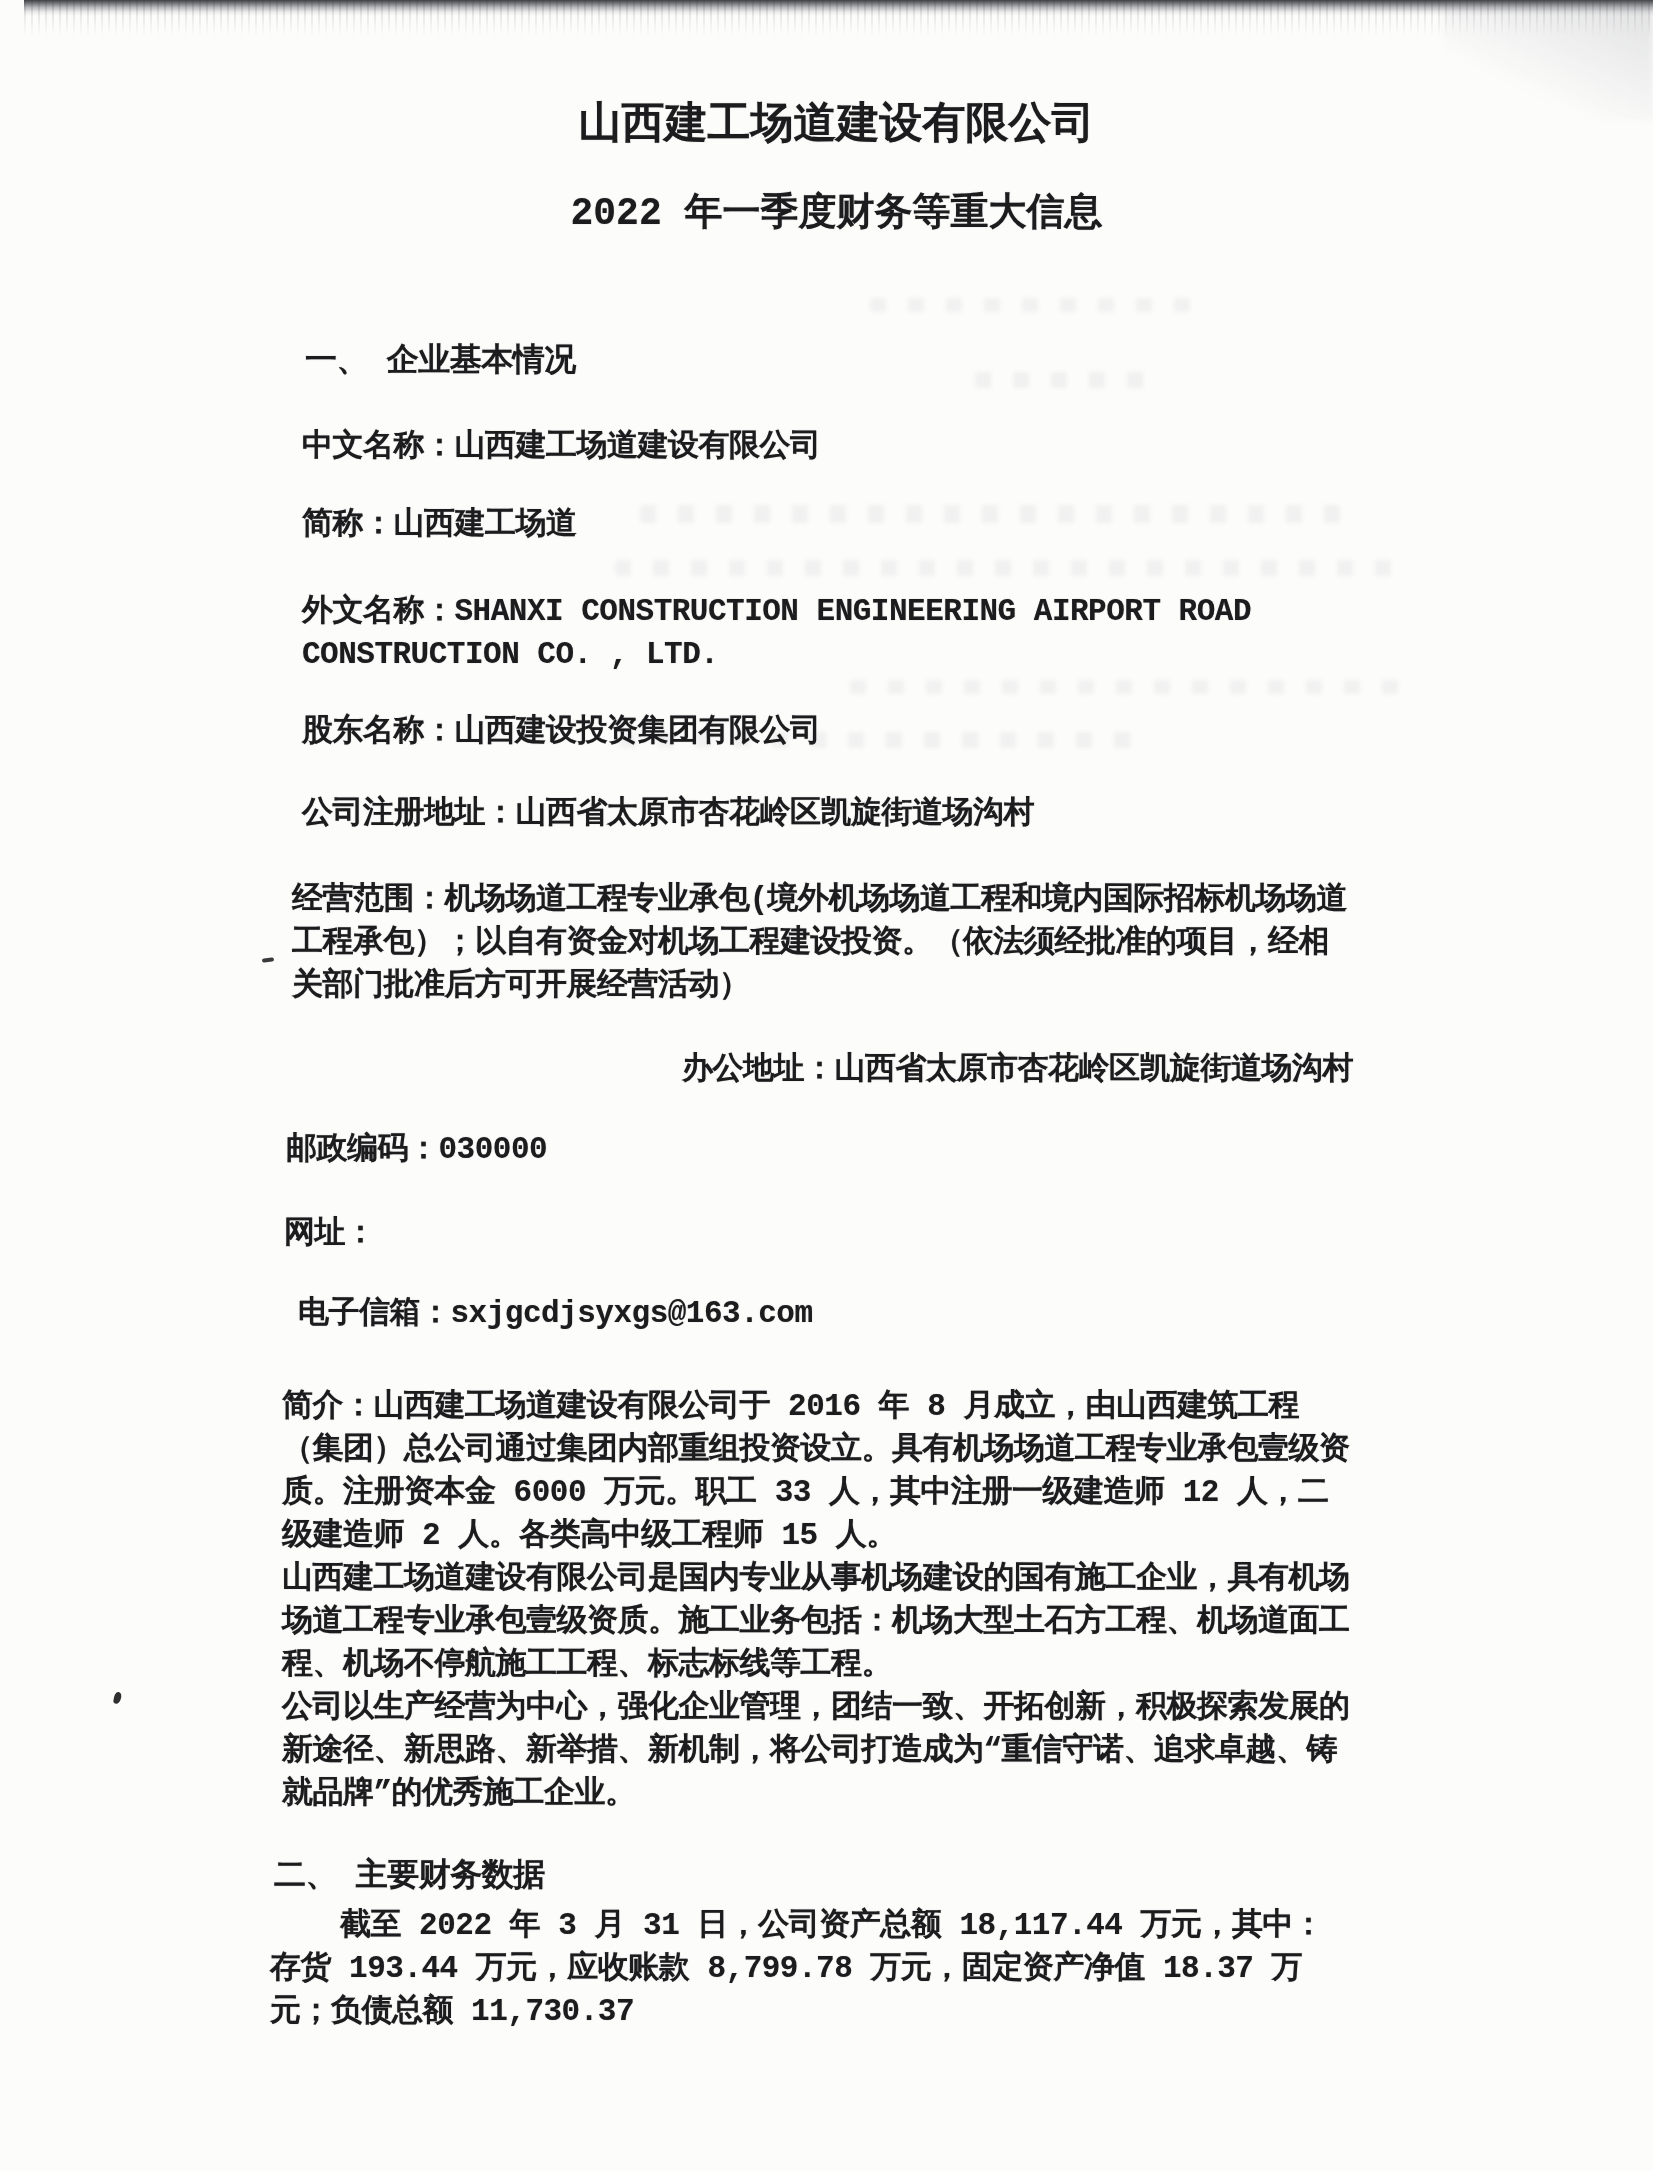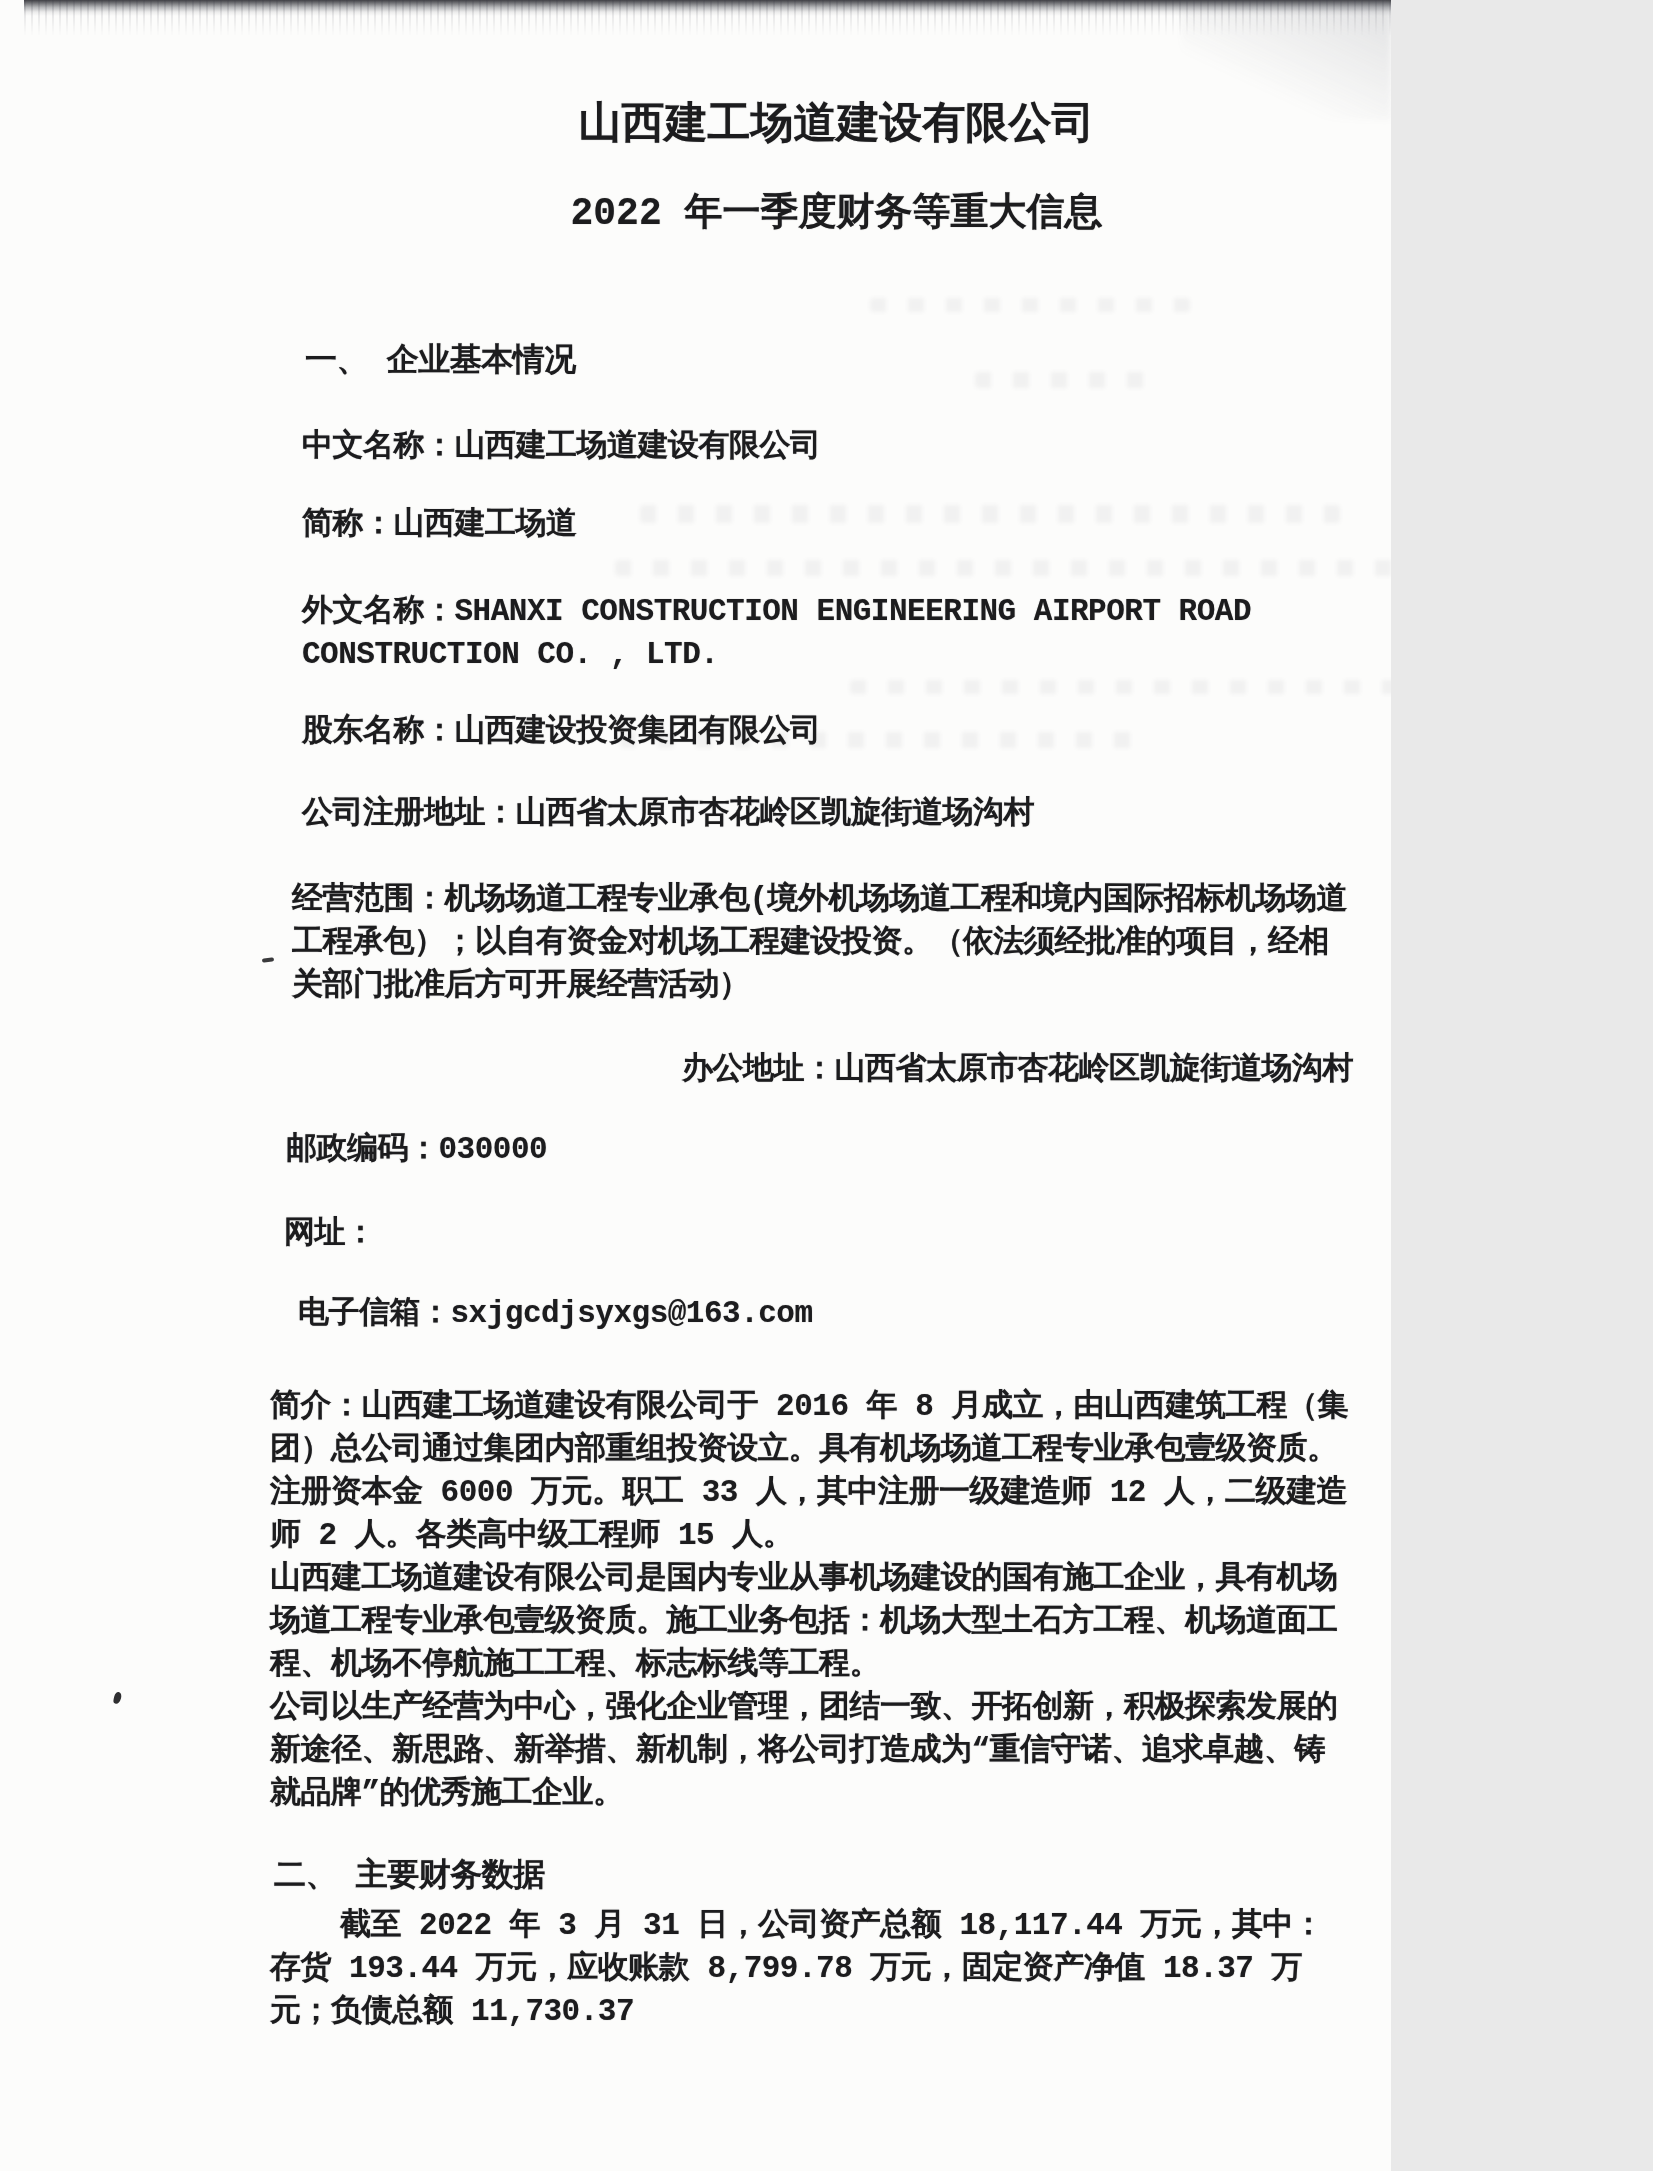"山西建工场道建设有限公司" .page { width: 1391px -> 1653px }
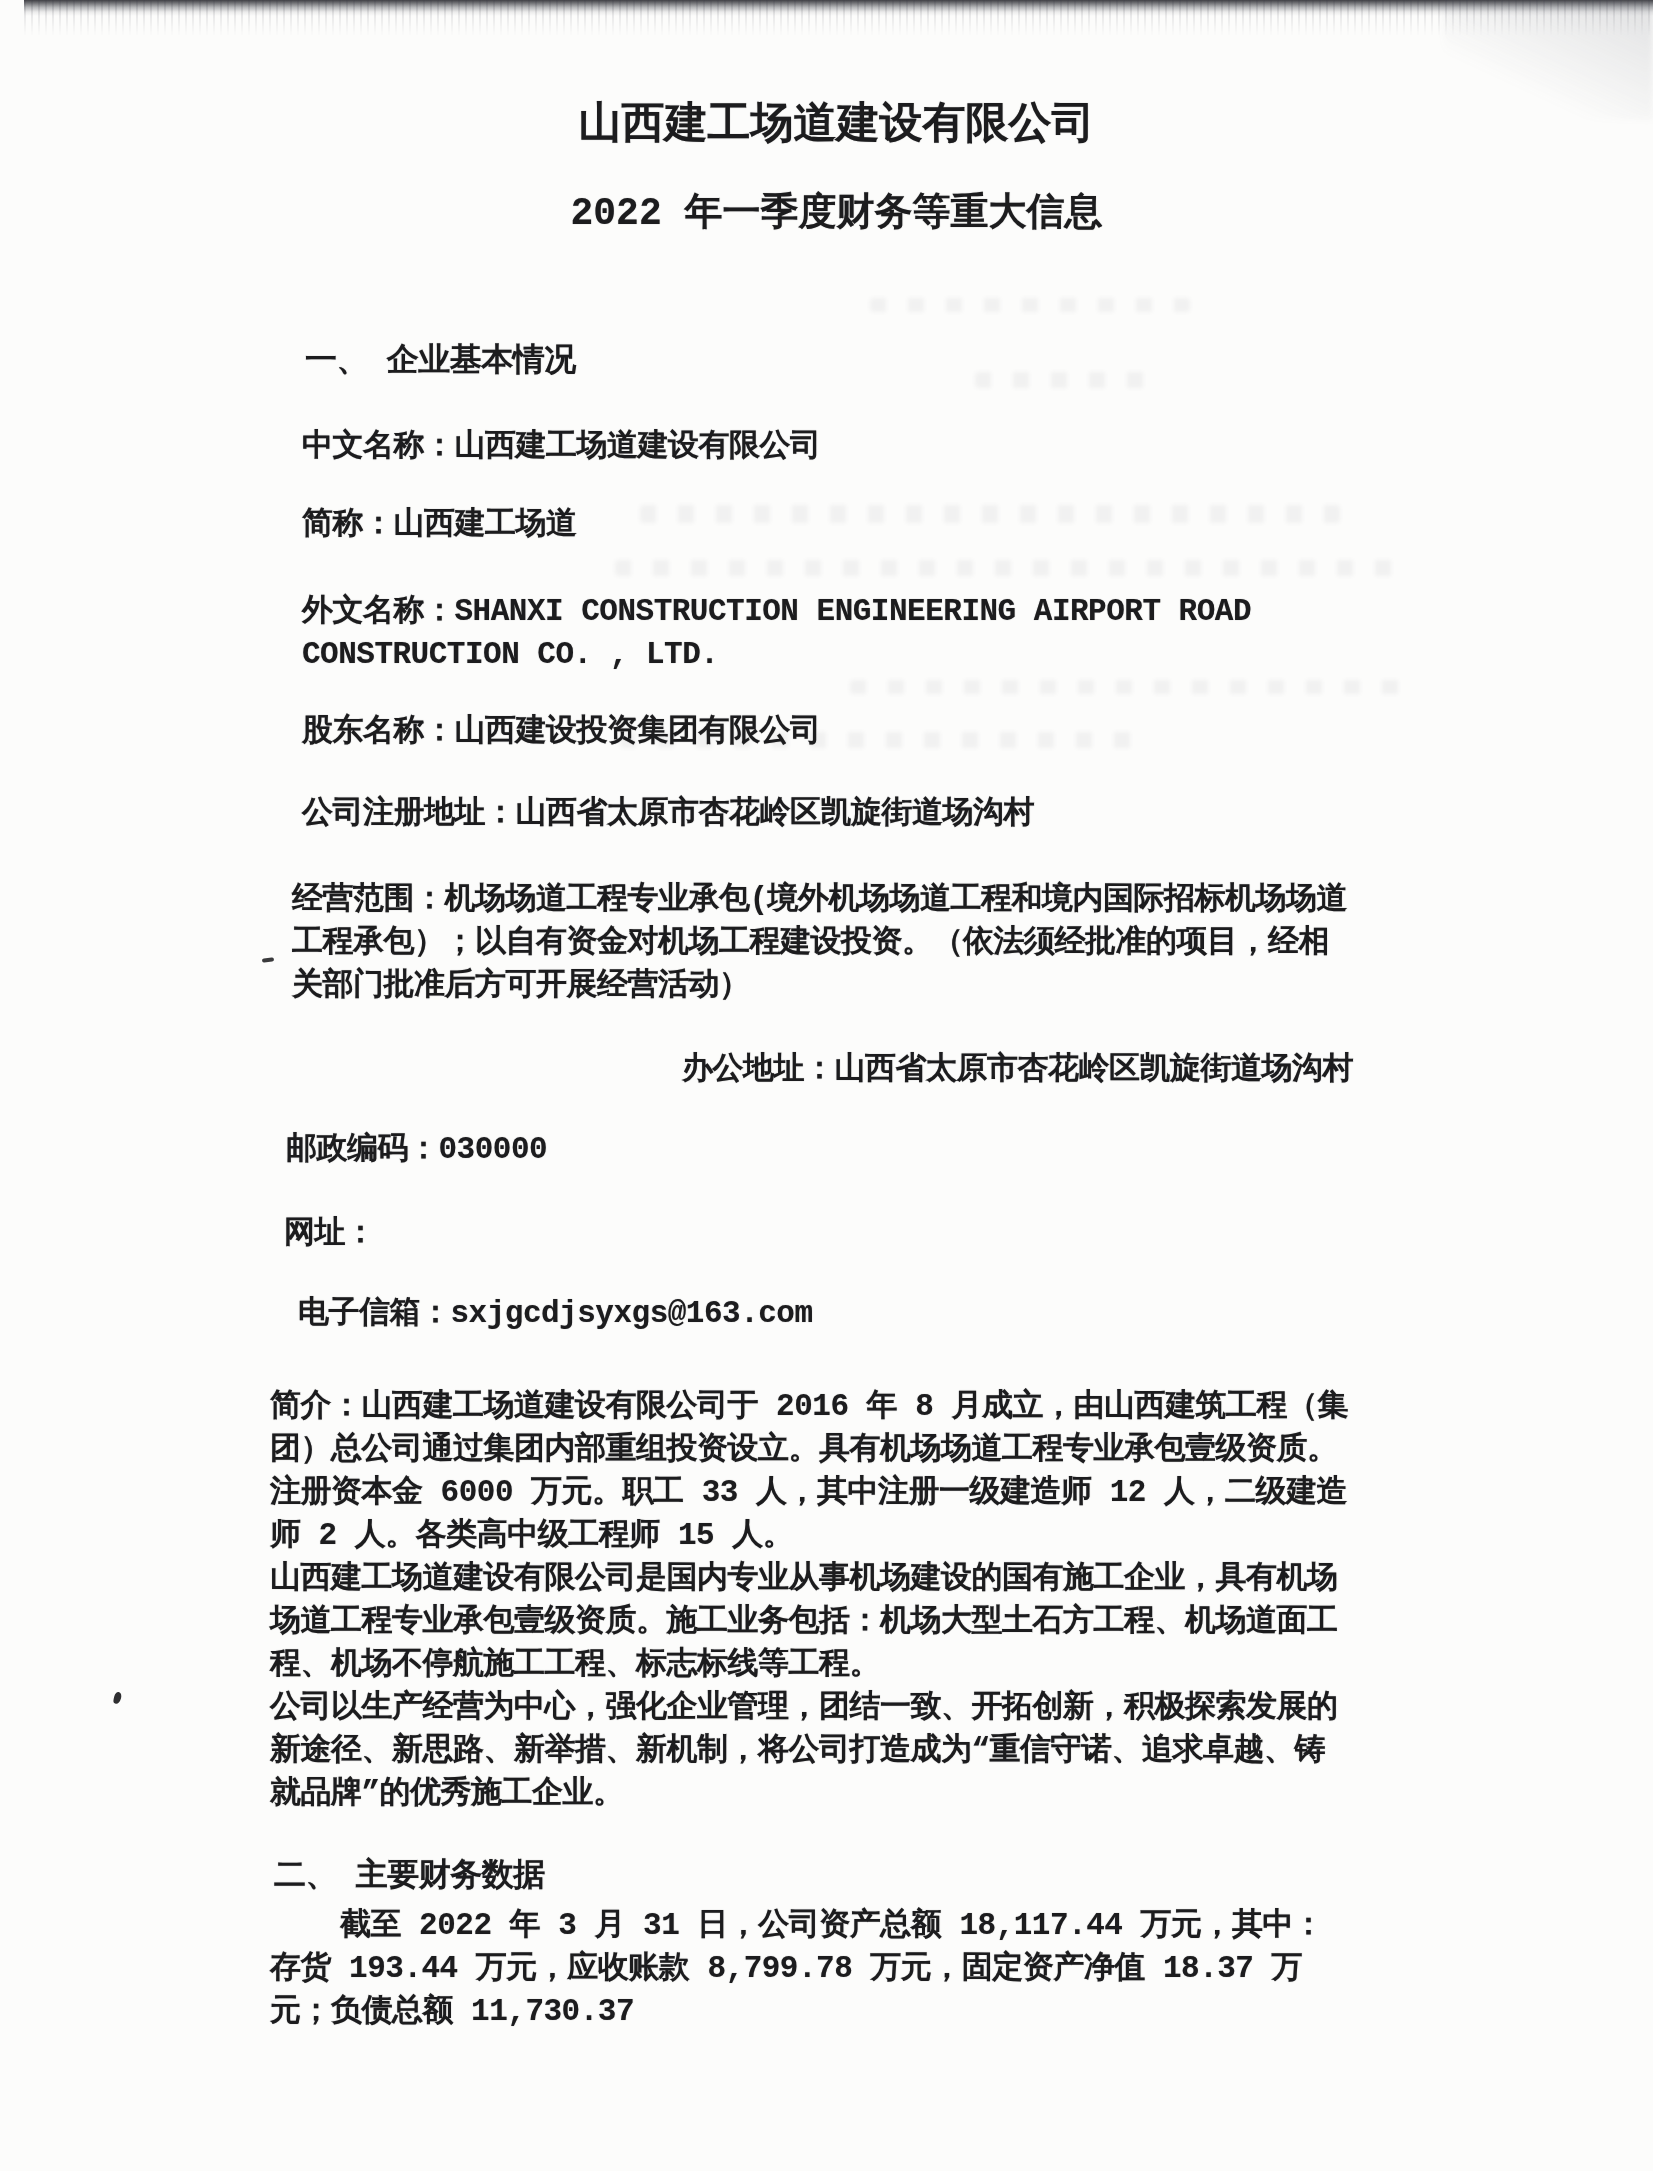"简介：山西建工场道建设有限公司于 2016 年 8" .profile { margin: 50px 0 0 0 -> 50px 0 0 12px }
